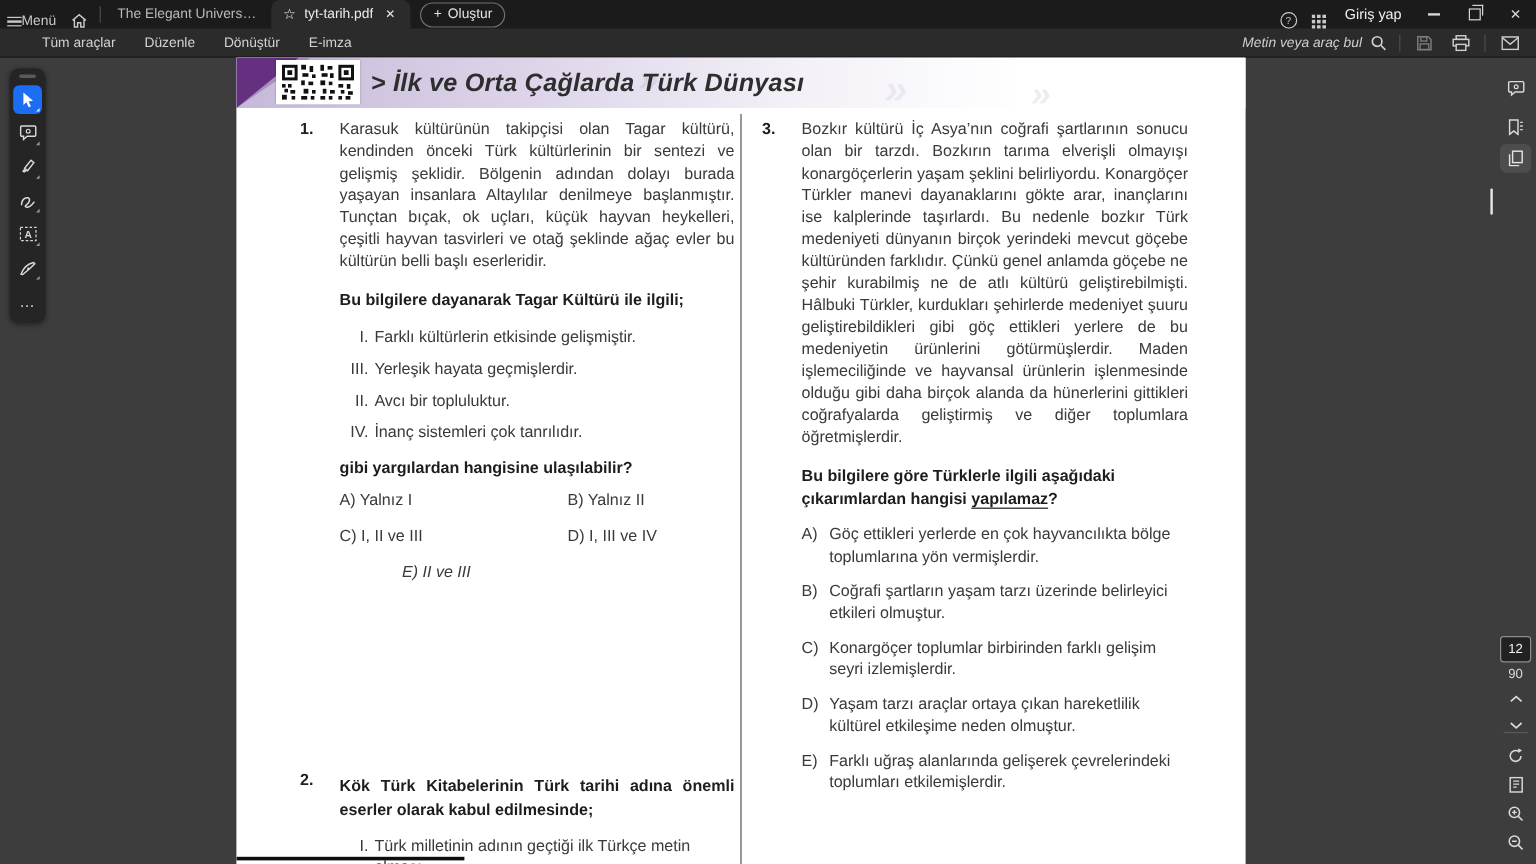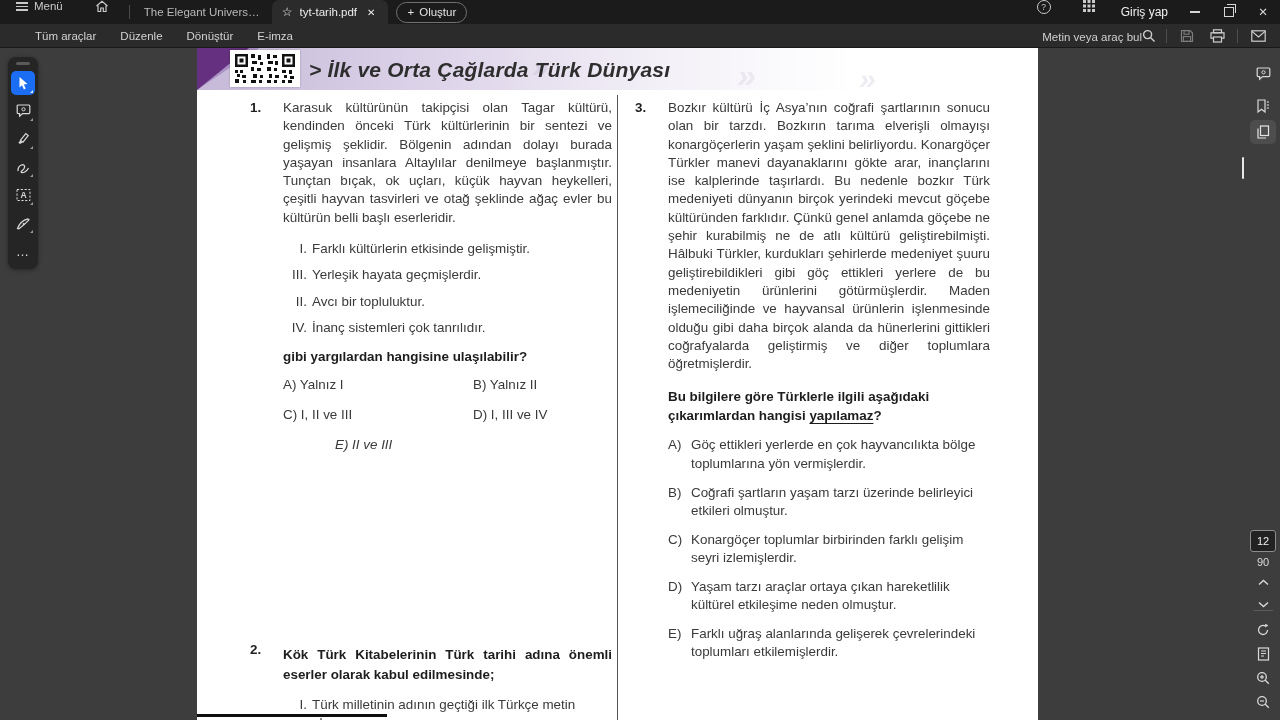"Menü" .tb-item { align-items: flex-start -> flex-end; gap: 6px -> none; padding: 0 16px -> 0 6px }
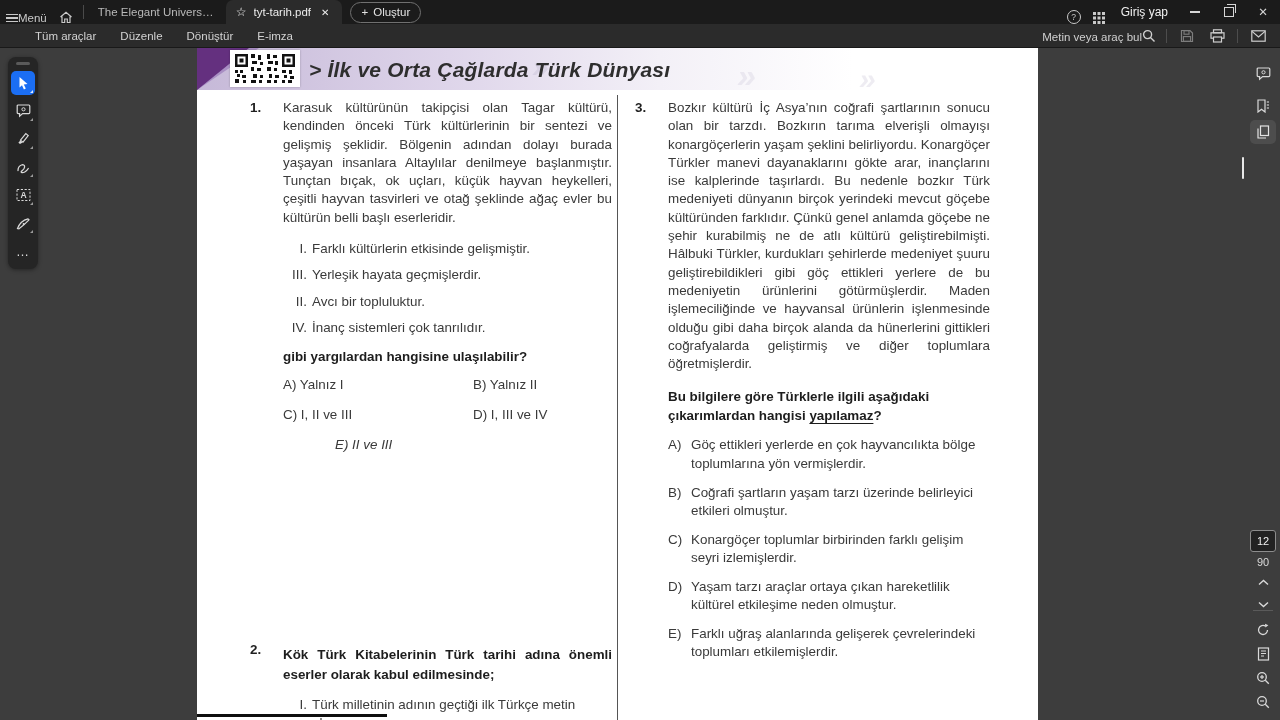"Metin veya araç bul" .search-box { align-items: flex-end -> center; font-style: none -> italic; gap: none -> 7px }
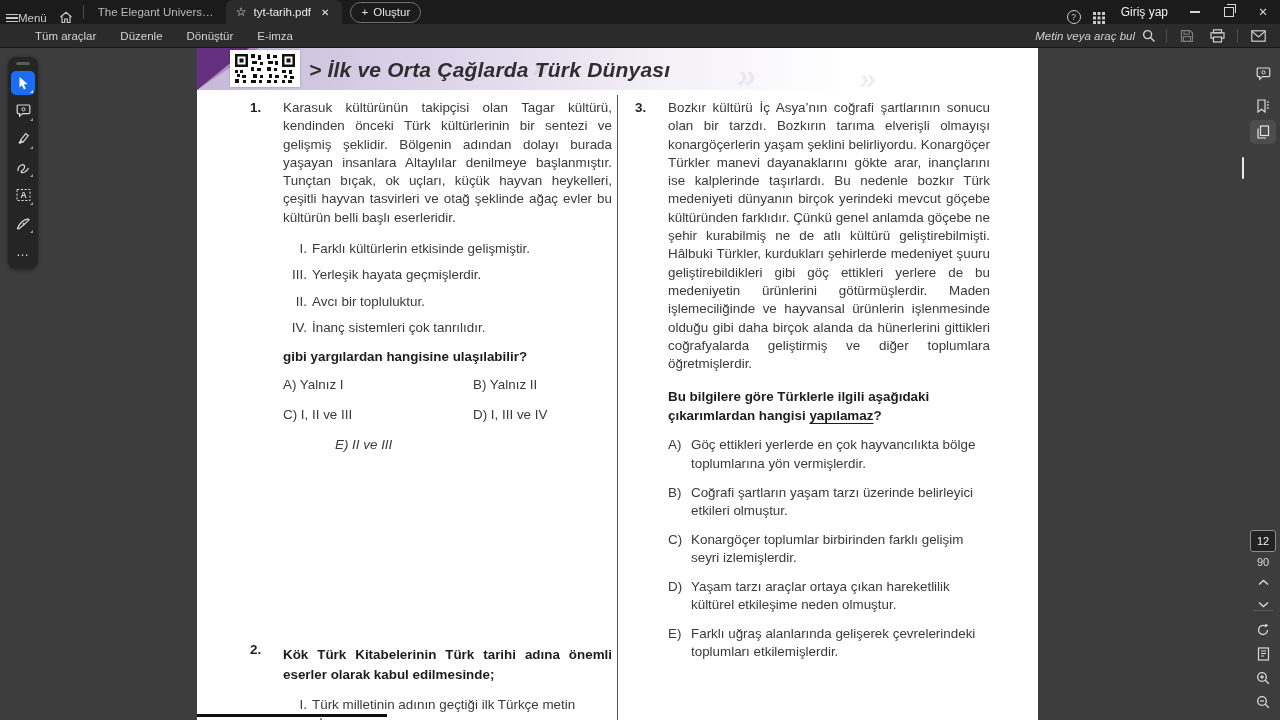"Bu bilgilere dayanarak Tagar Kültürü" div.stem { html: none -> <div>Bu bilgilere dayanarak Tagar Kültürü ile ilgili;</div> }
